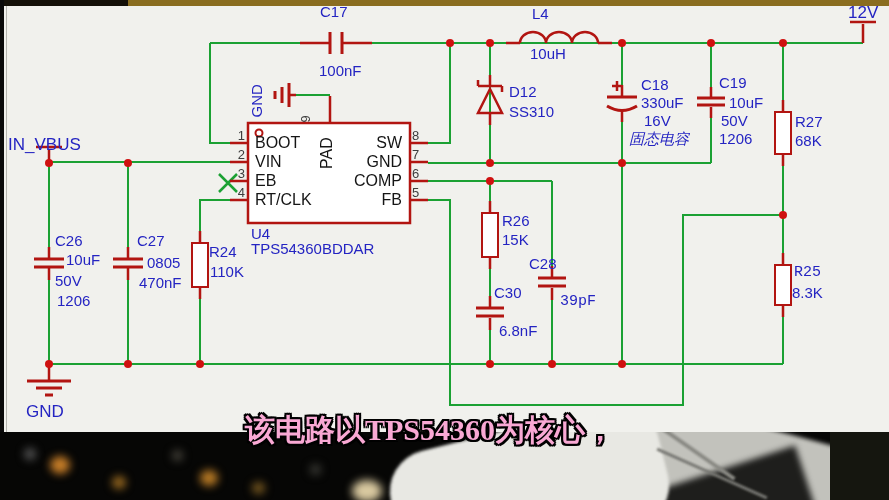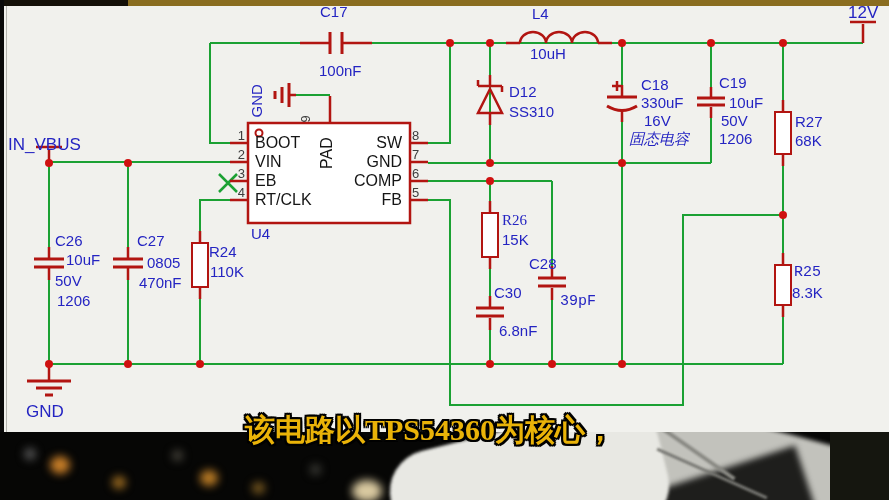"R26" div.lbl { font-family: Liberation Serif, serif -> none }
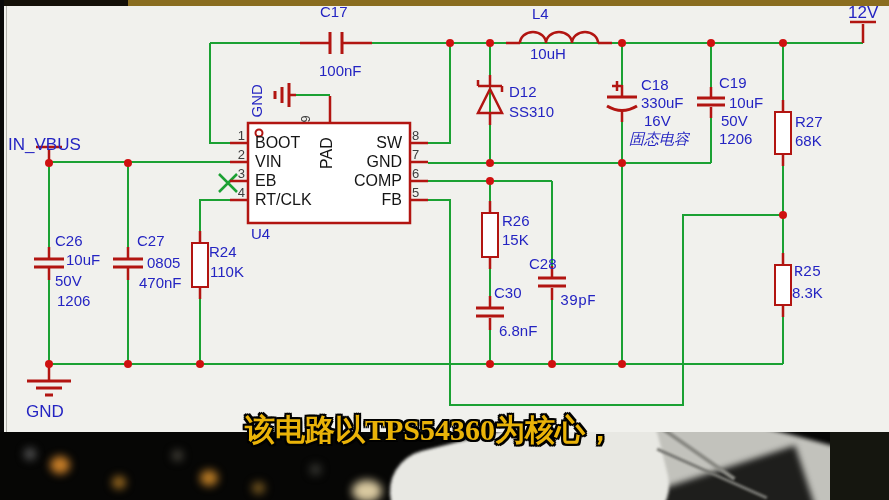"TPS54360BDDAR" div.lbl { html: none -> <div>TPS54360BDDAR</div> }
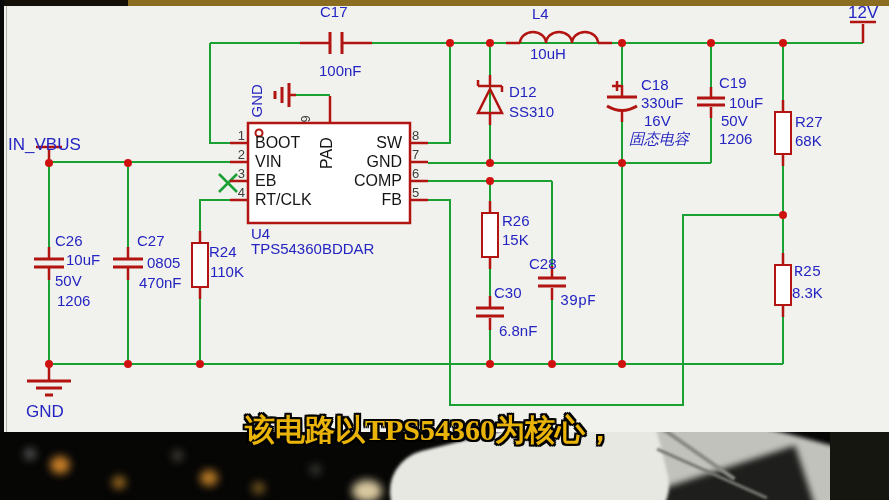"该电路以TPS54360为核心，" .subtitle { color: #eab308 -> #f9a8d4 }
